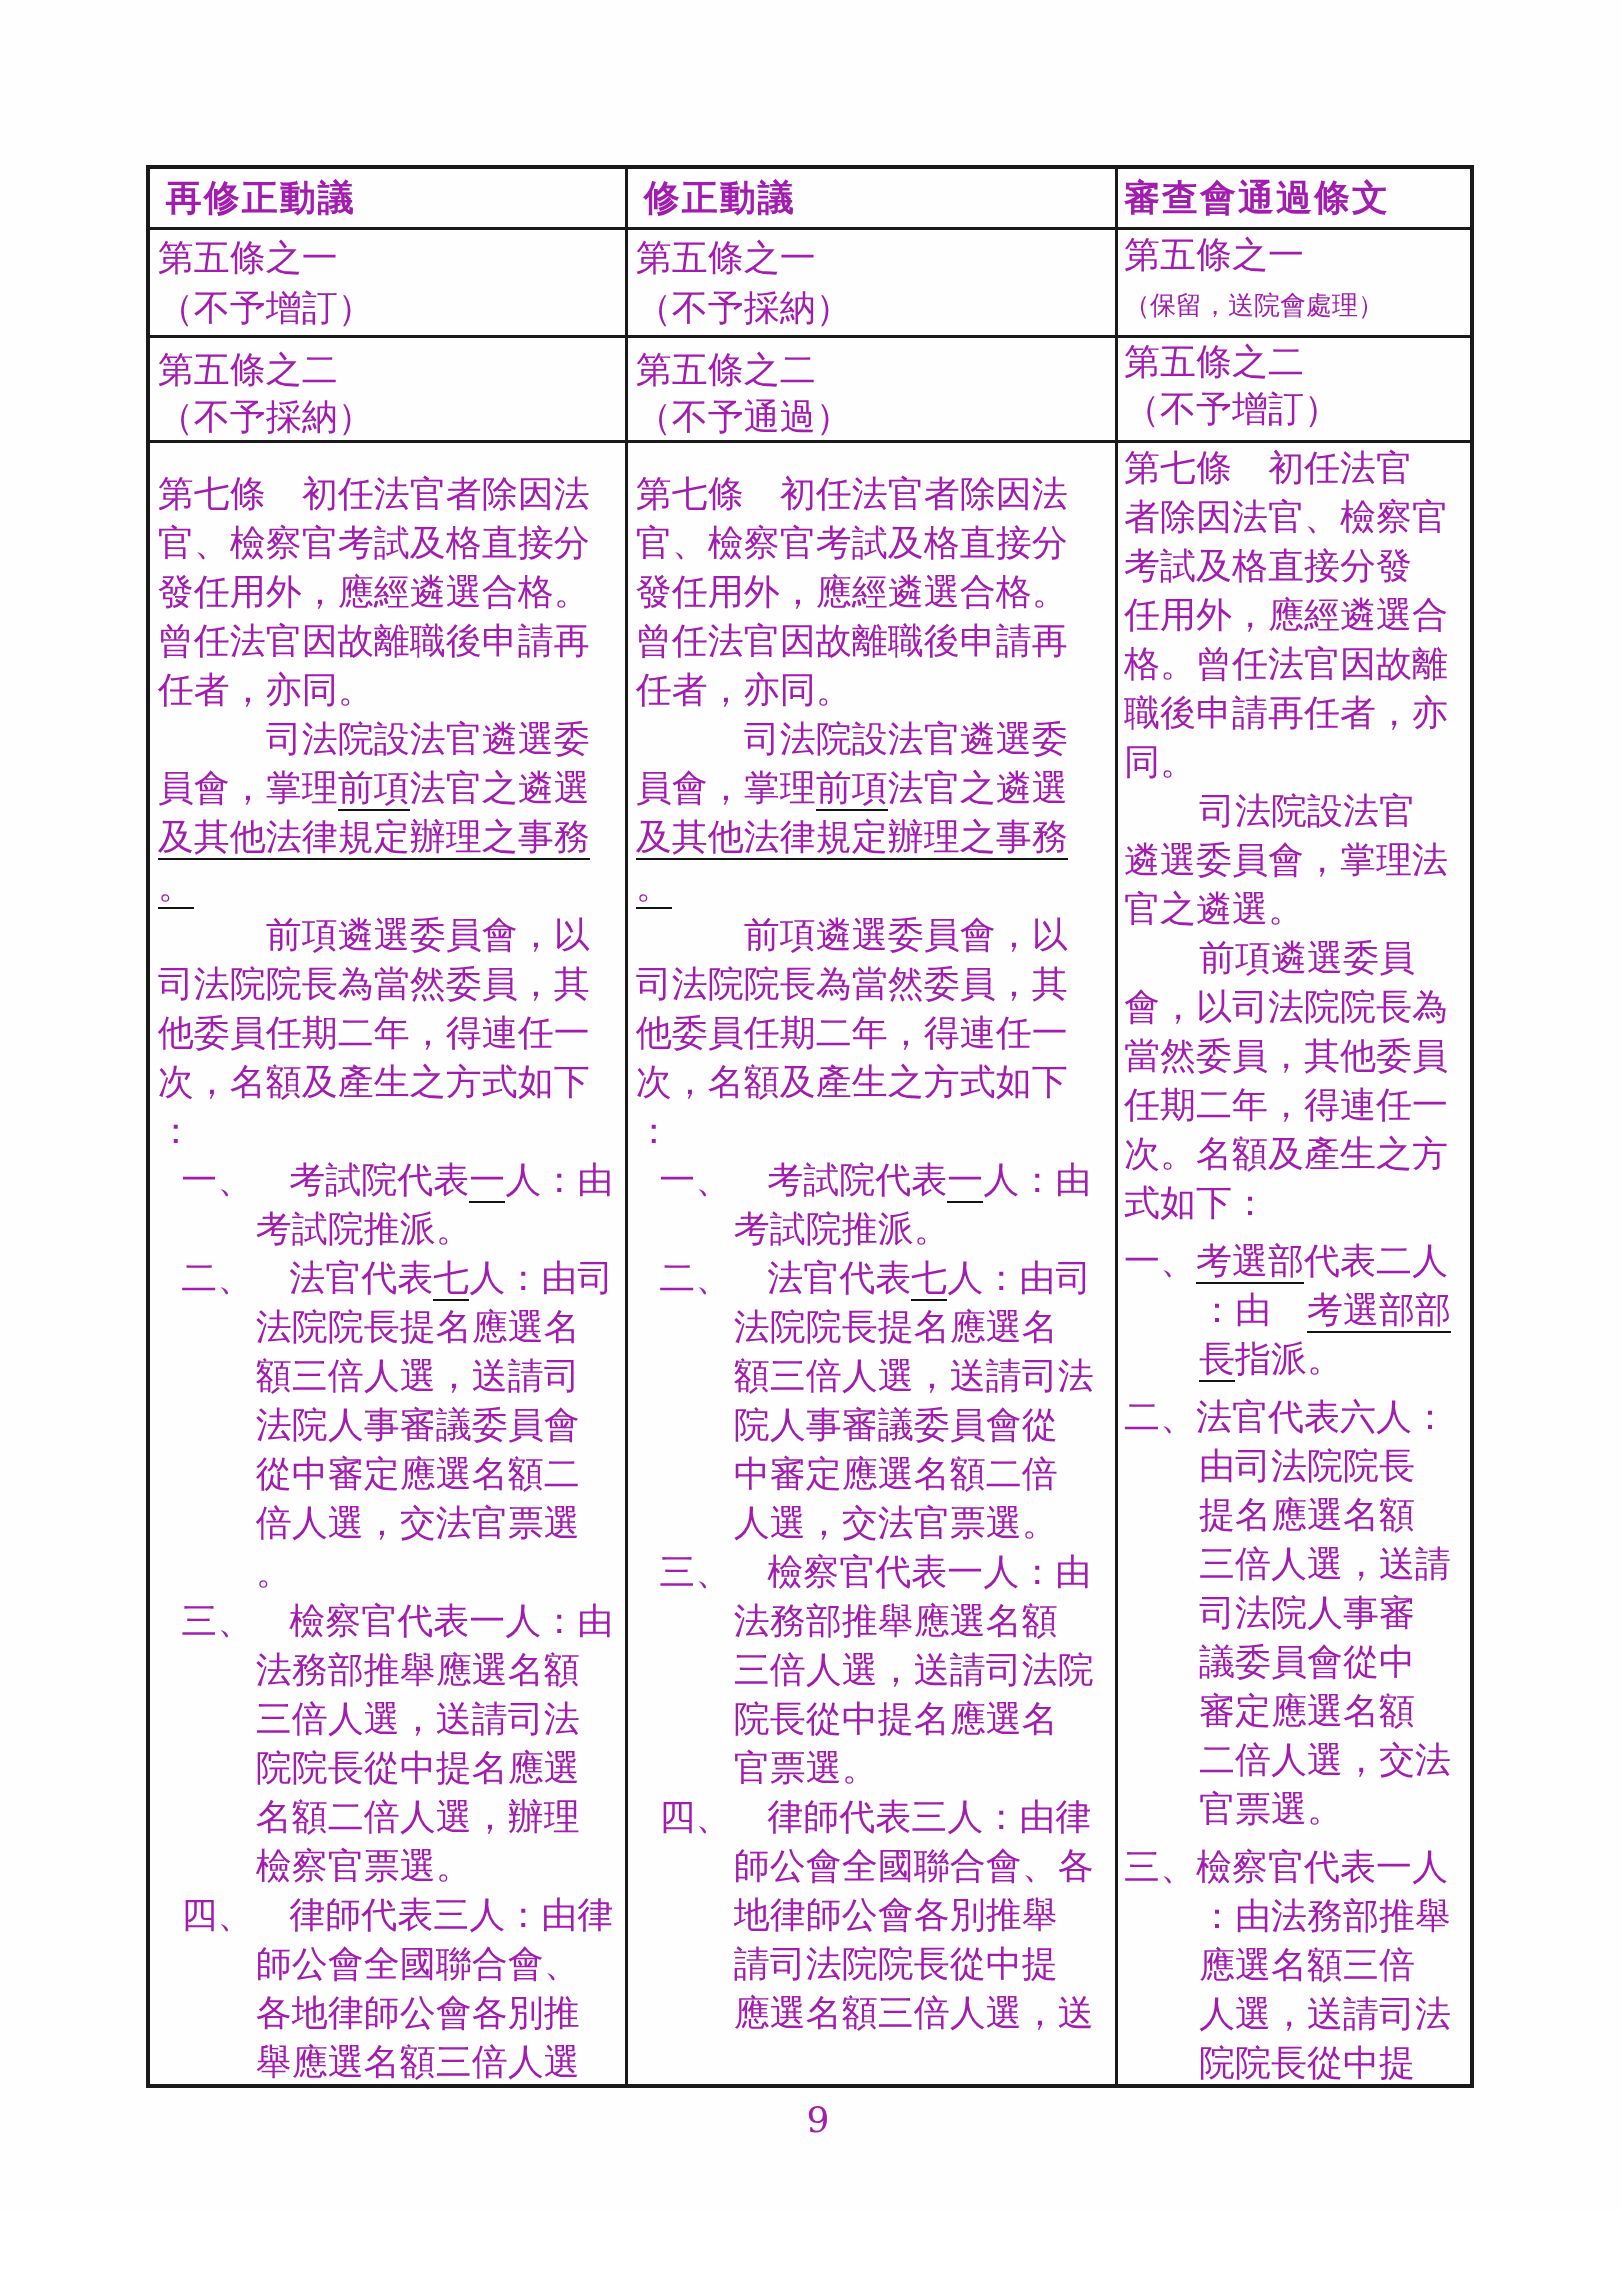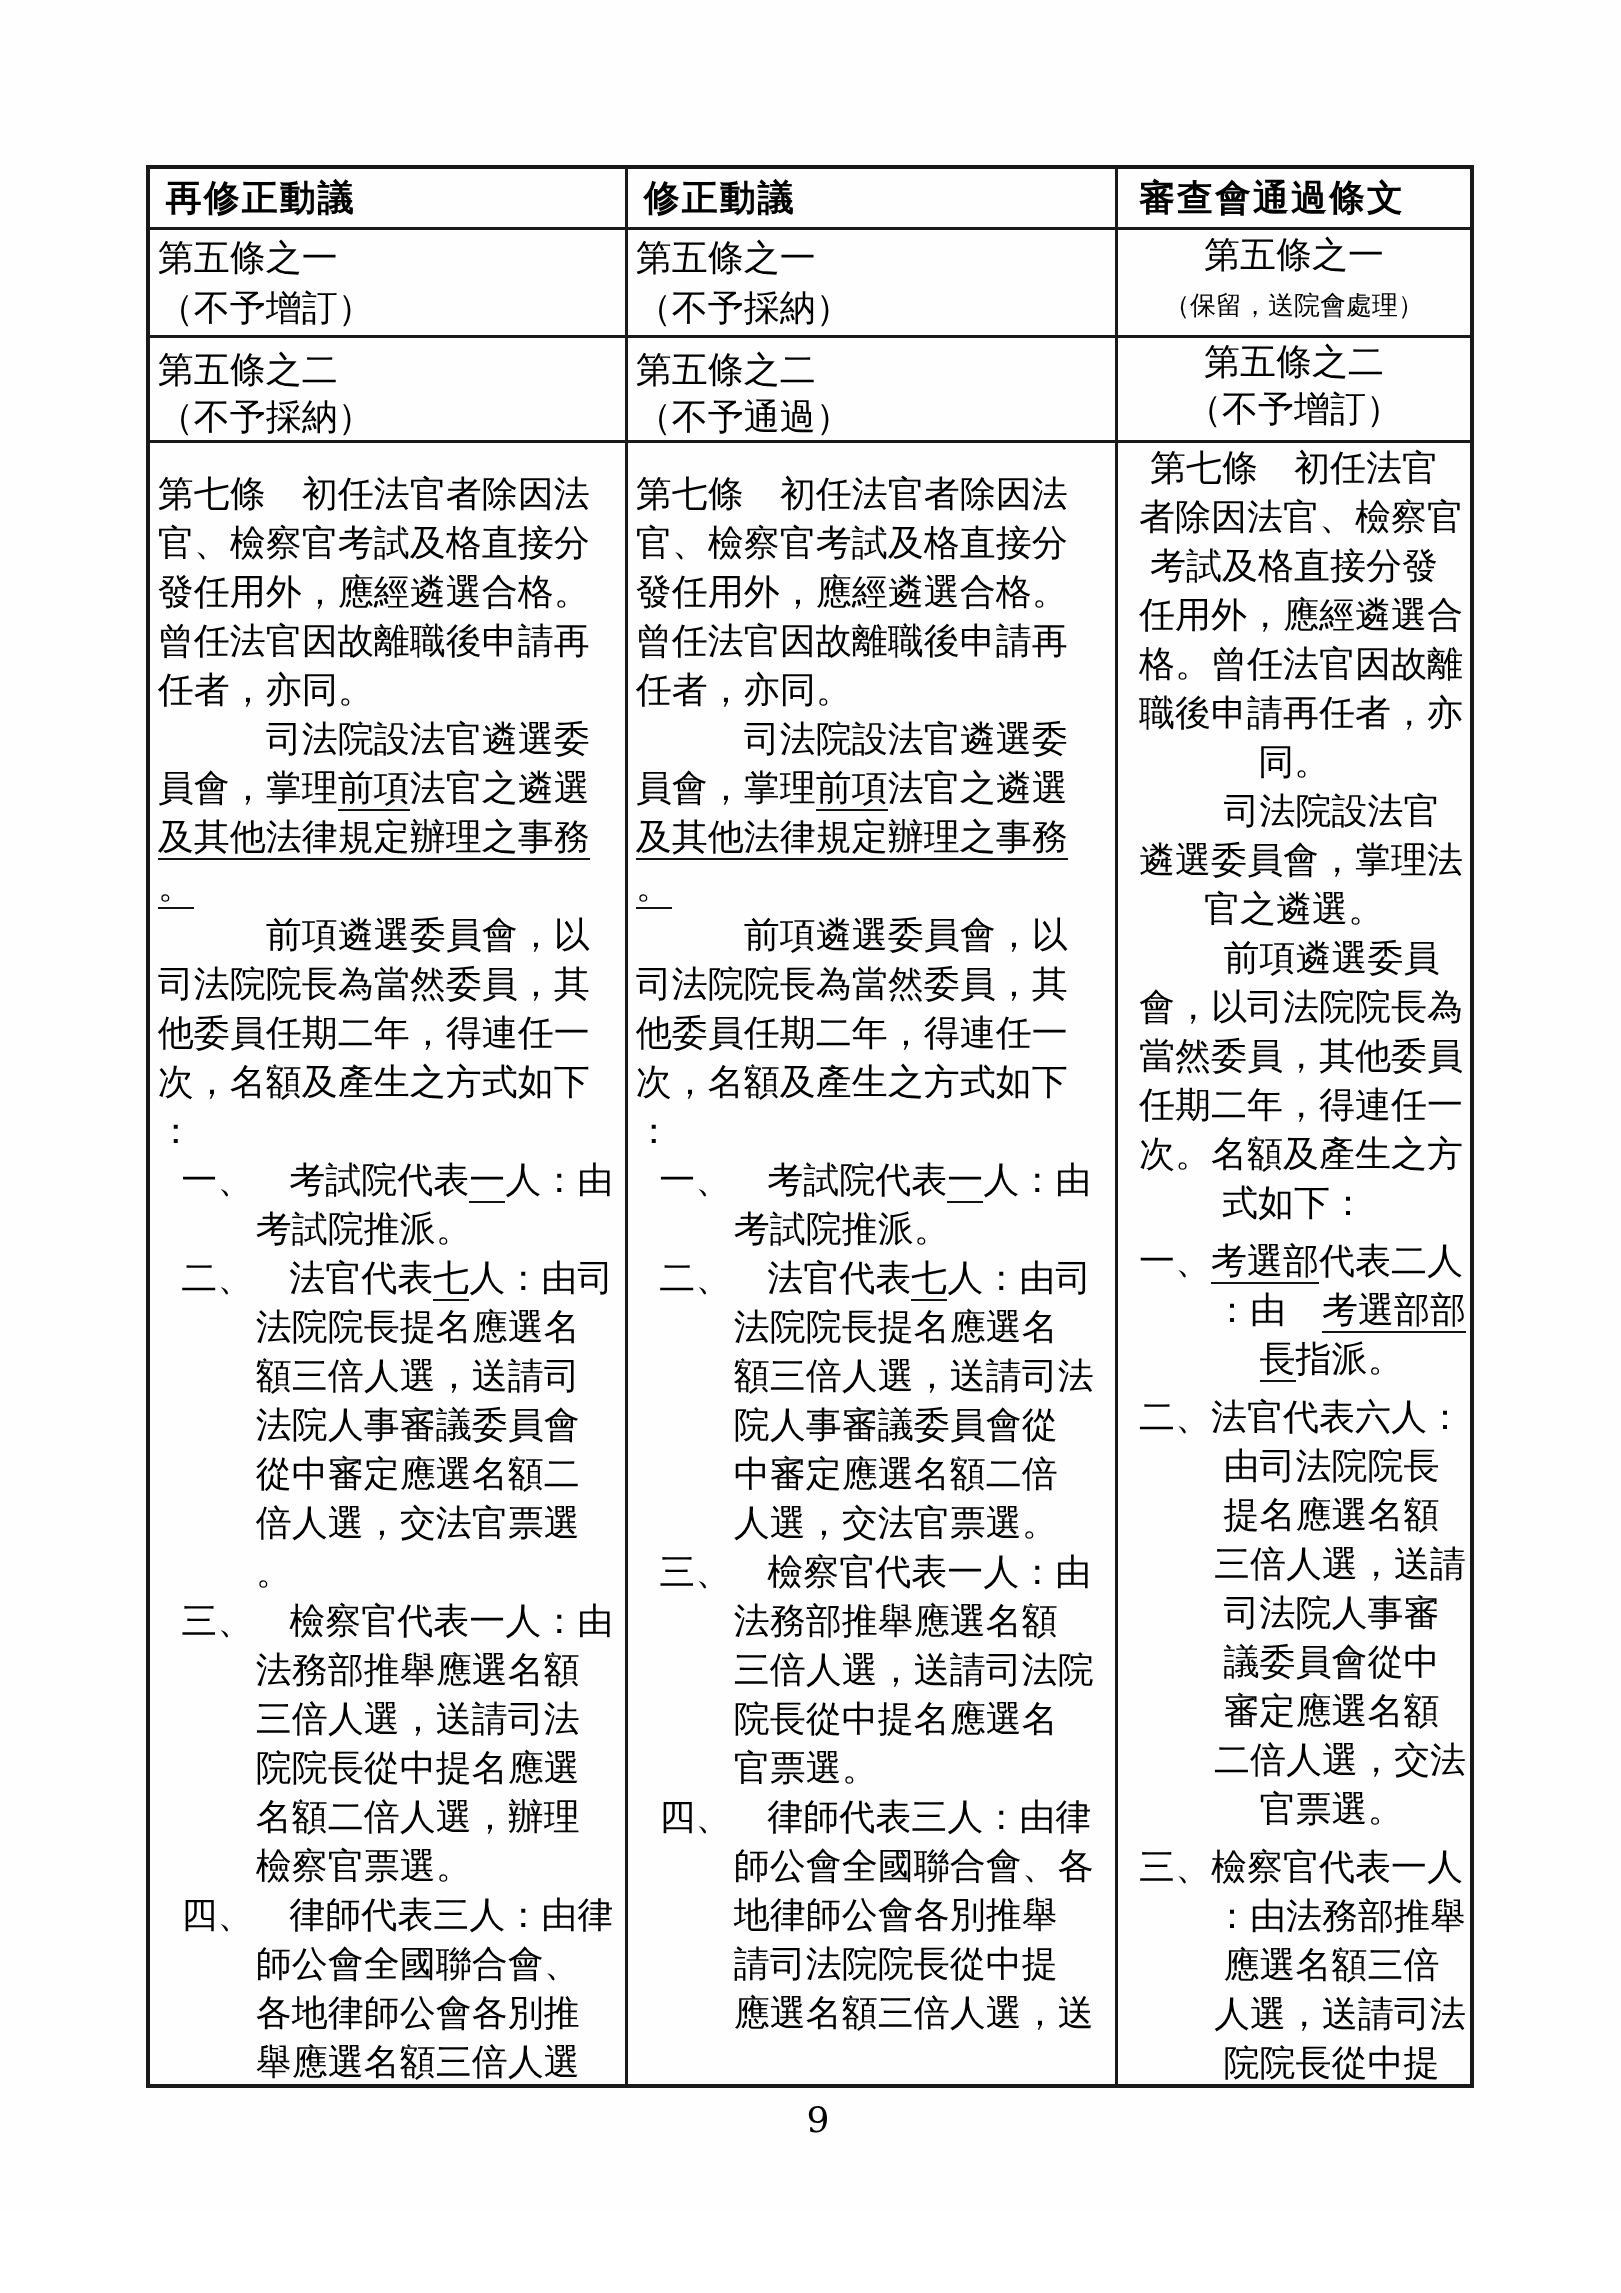"再修正動議" .page { color: #000000 -> #a21caf }
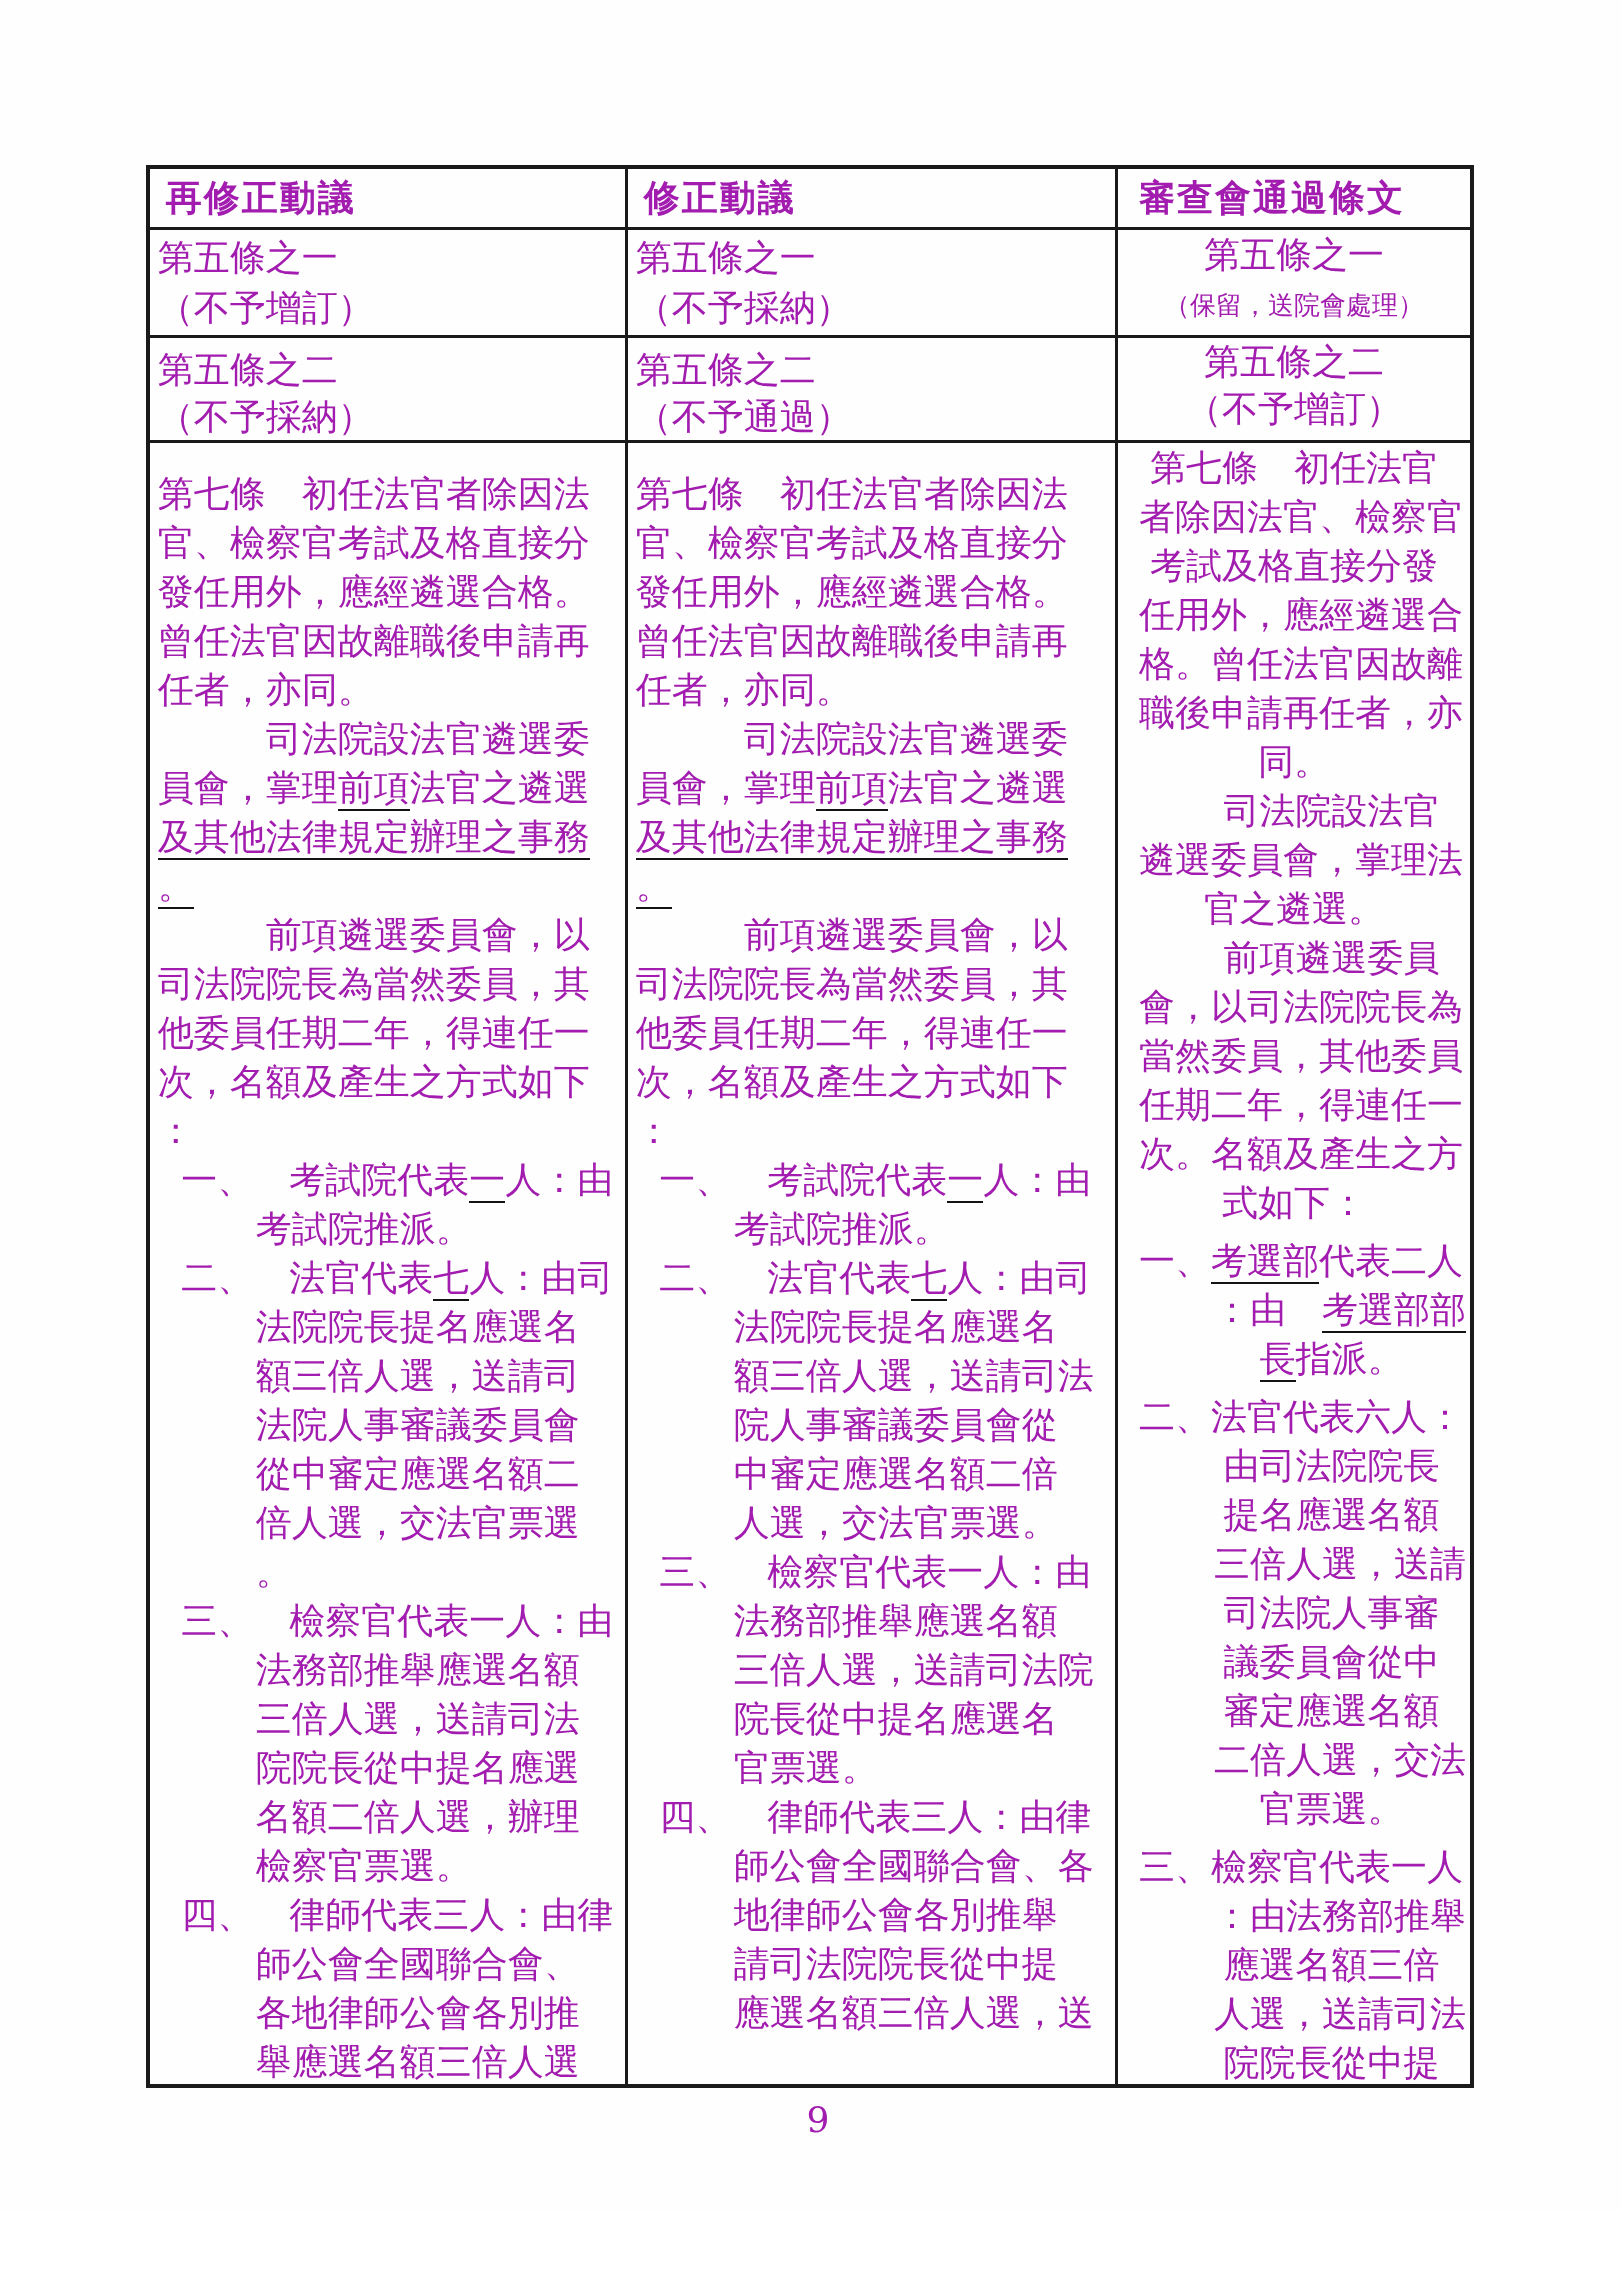"審查會通過條文" .cell.c3 { padding: 0 21px -> 0 6px; text-align: center -> none }
